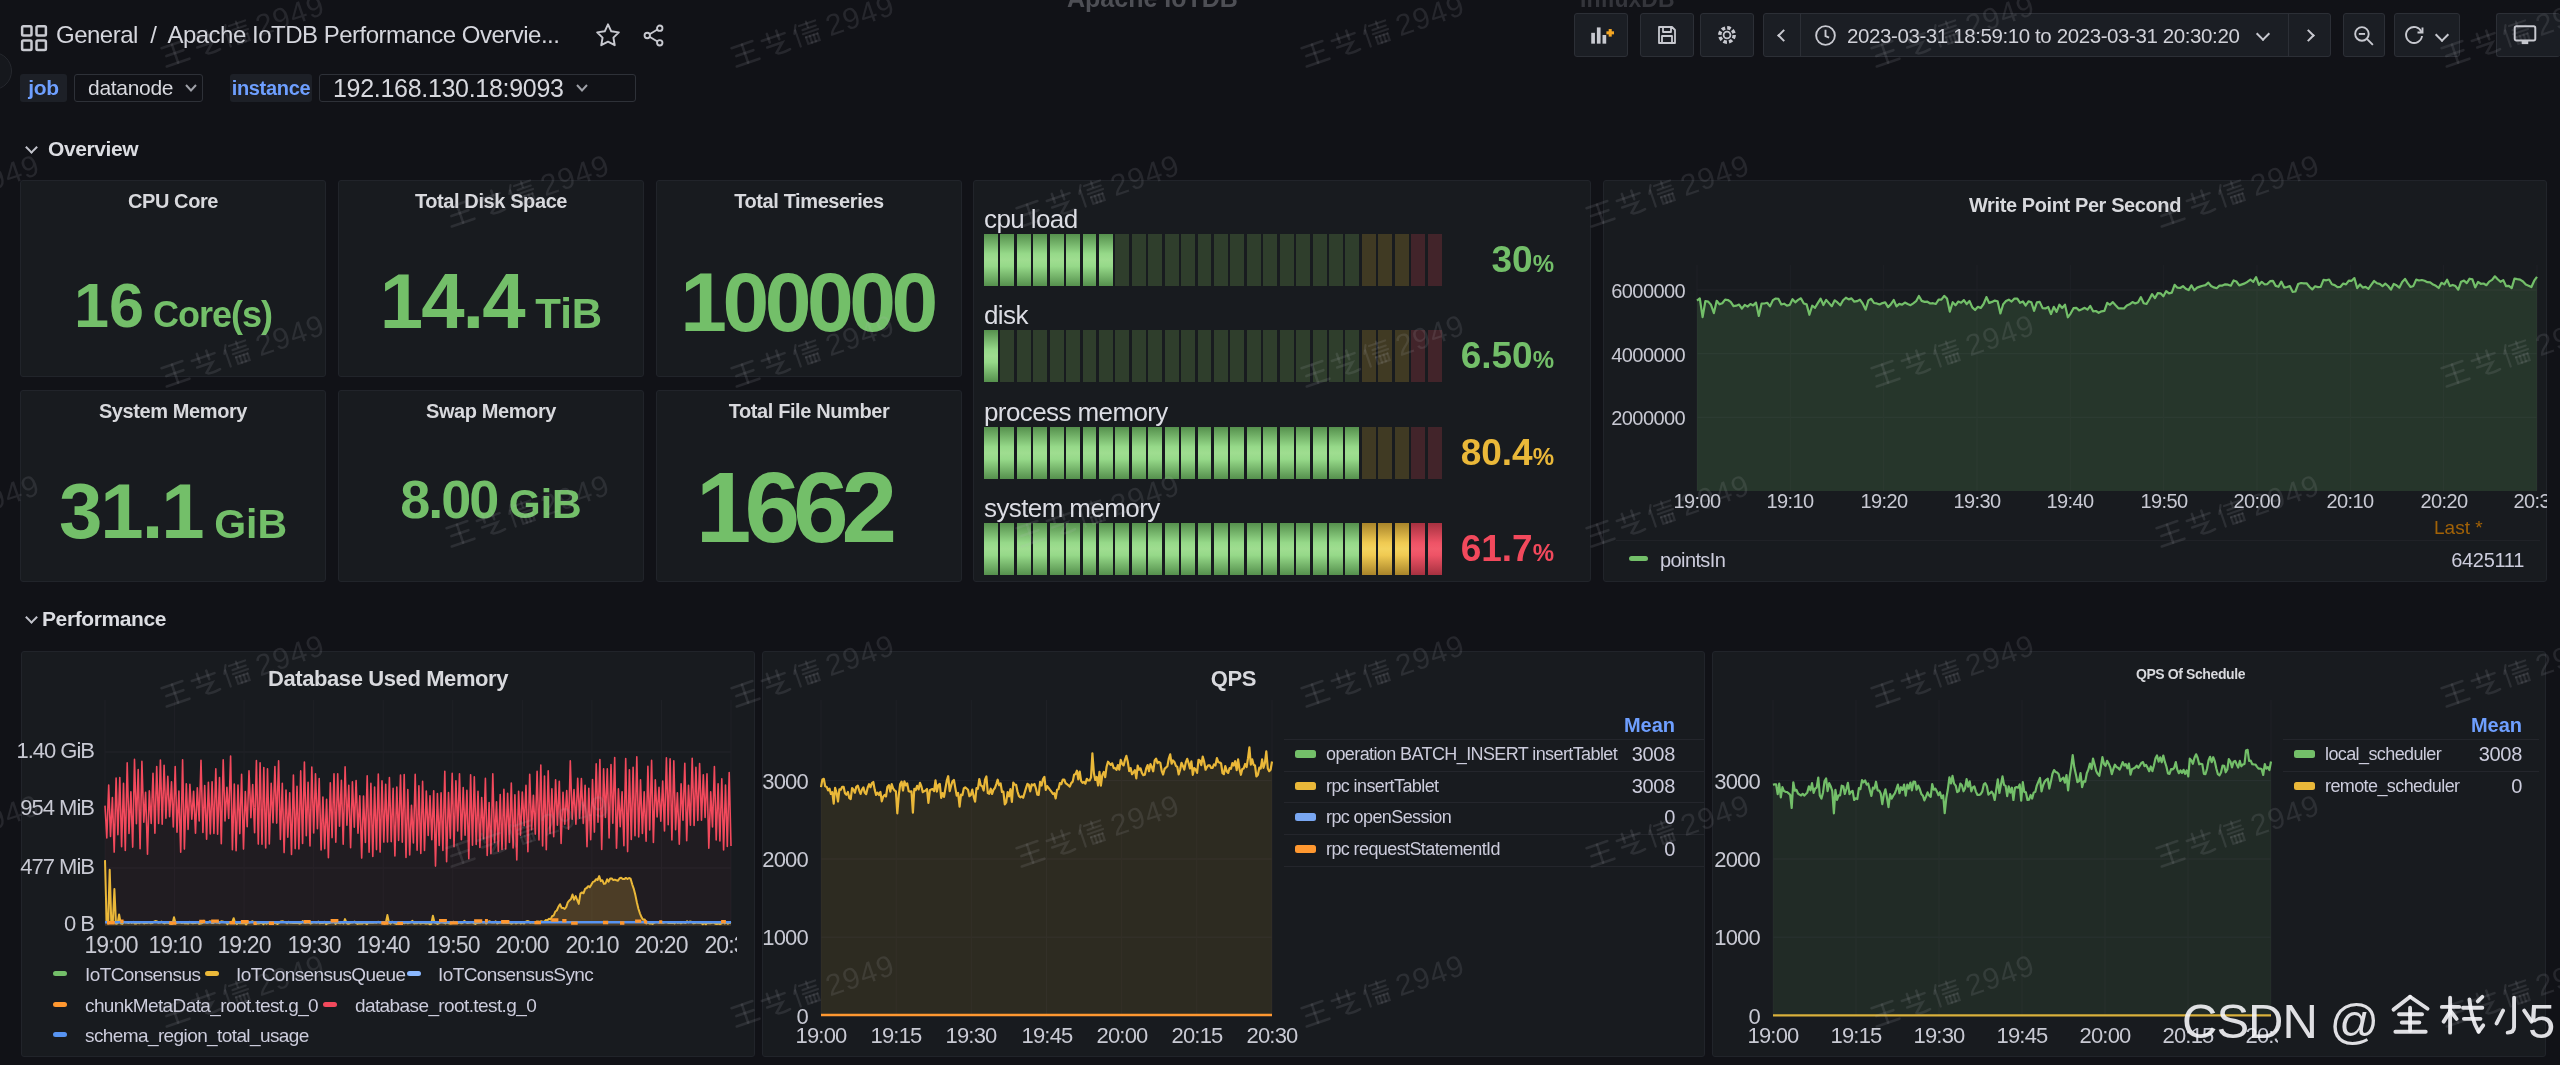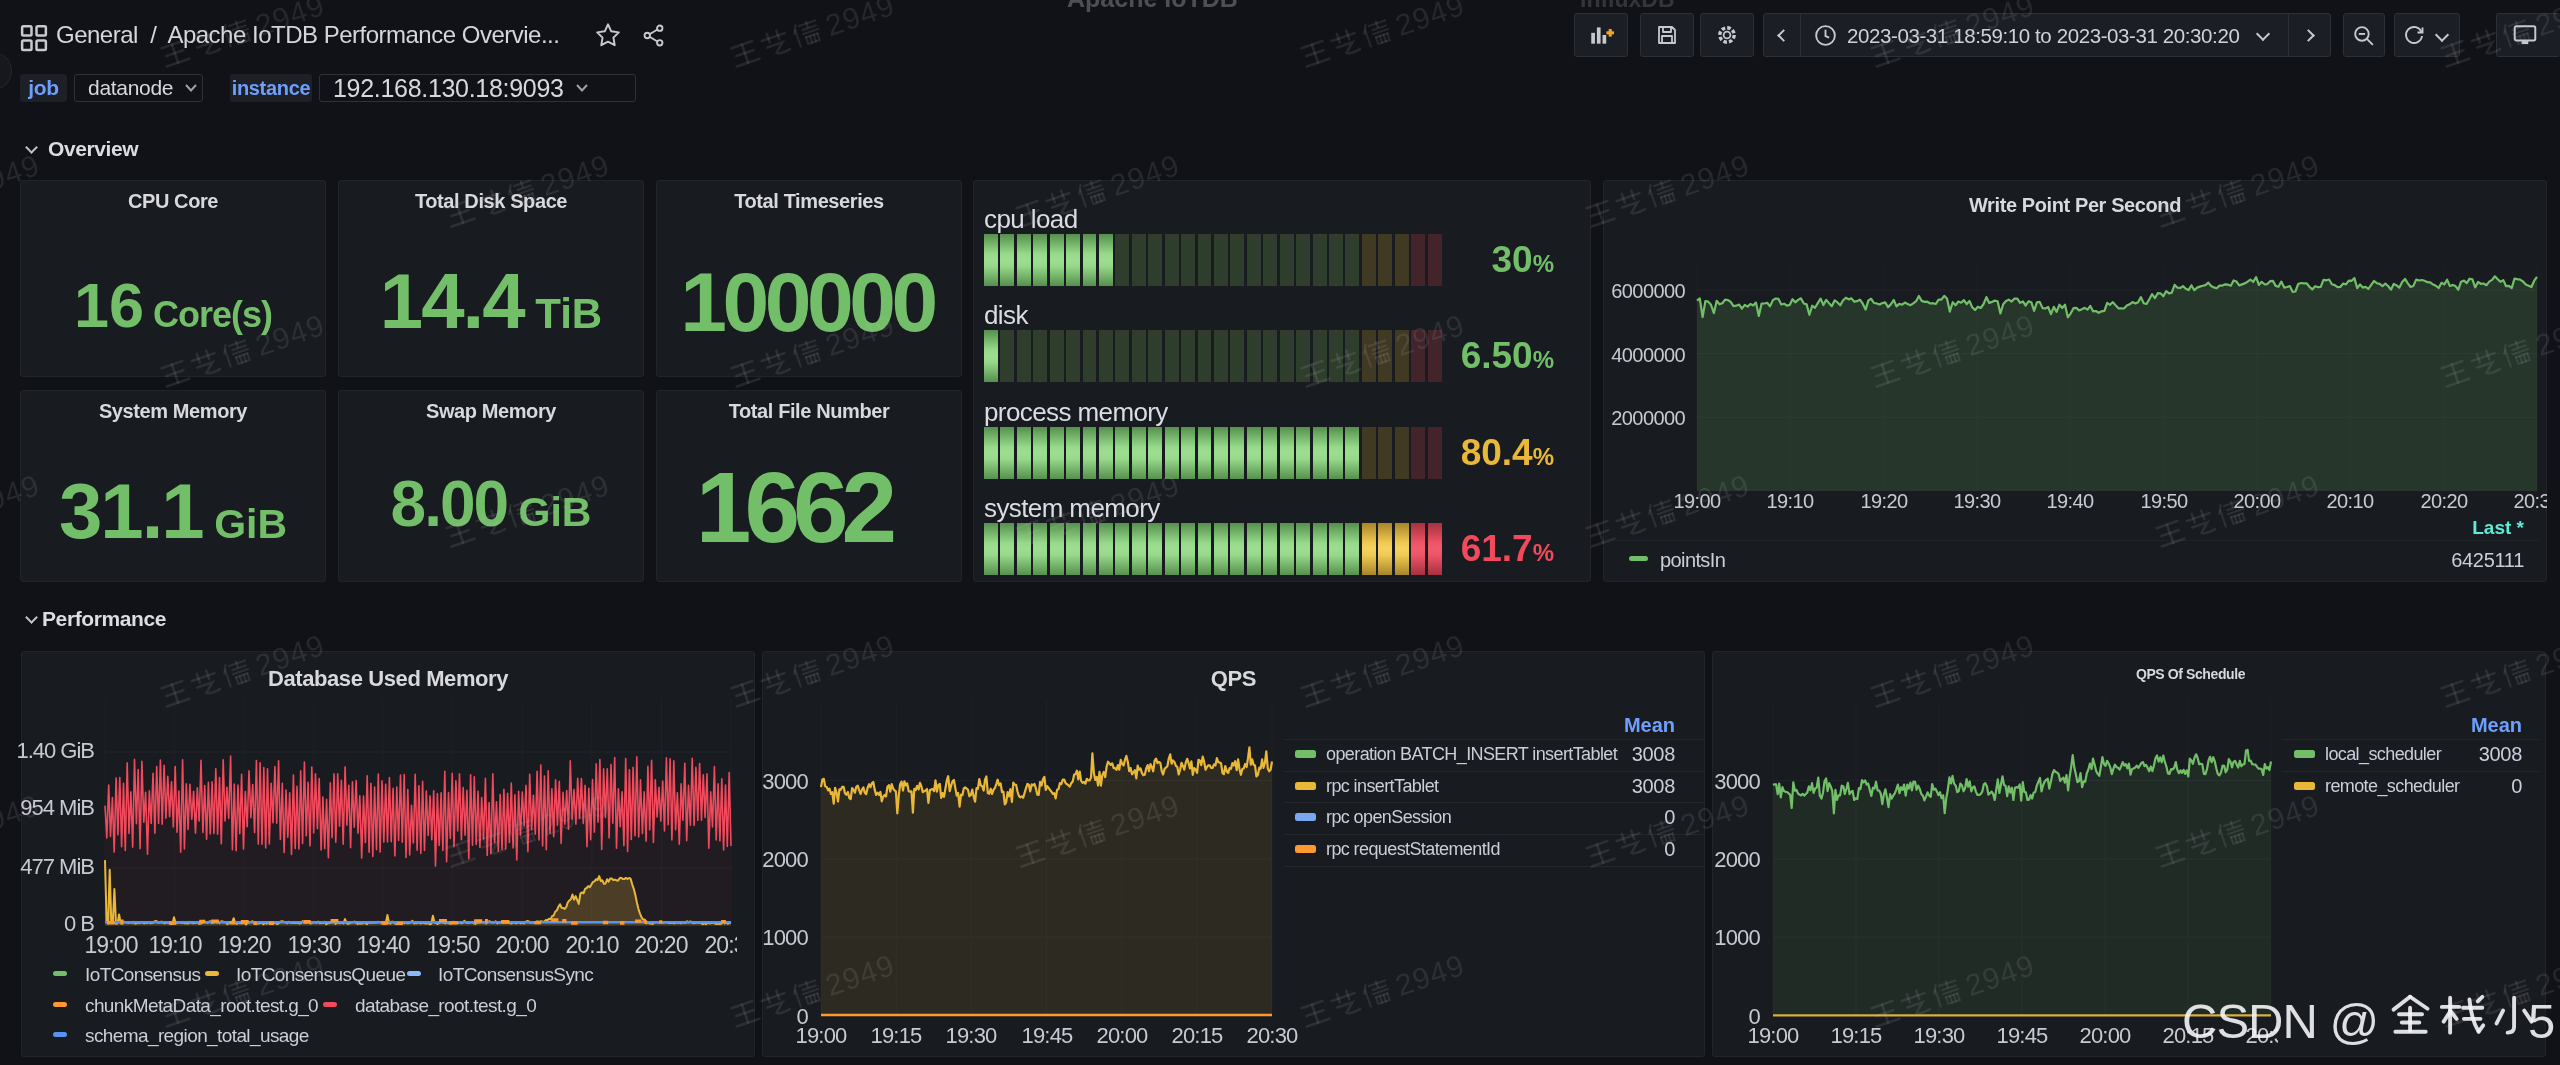"8.00" span { font-size: 64px -> 54px }
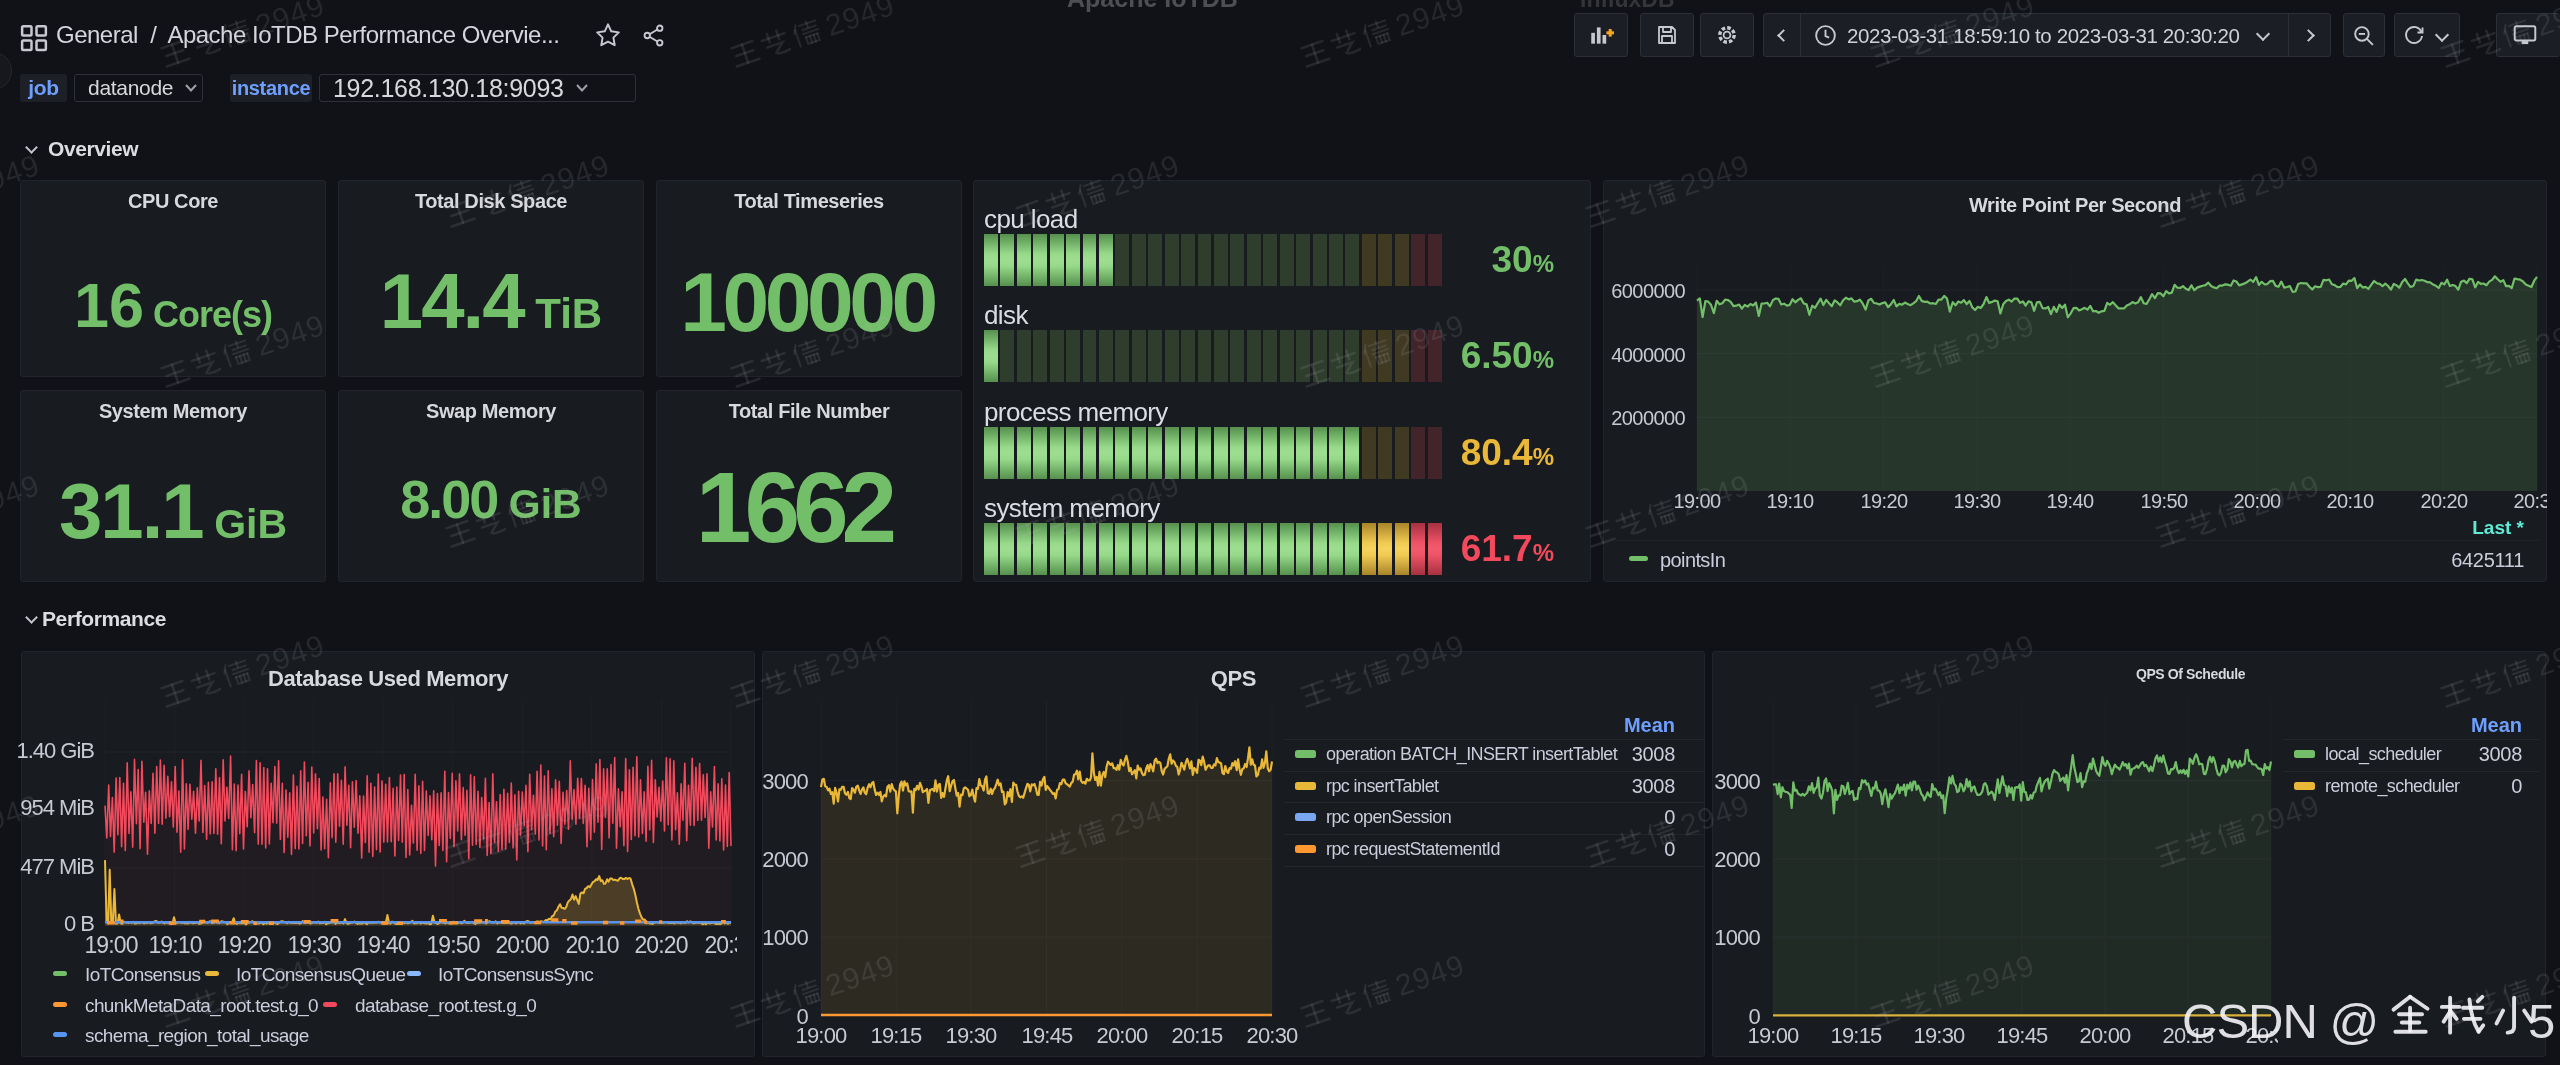"Last *" div.abs { color: #5eead4 -> #a16207; font-weight: bold -> normal; text-align: right -> none }
